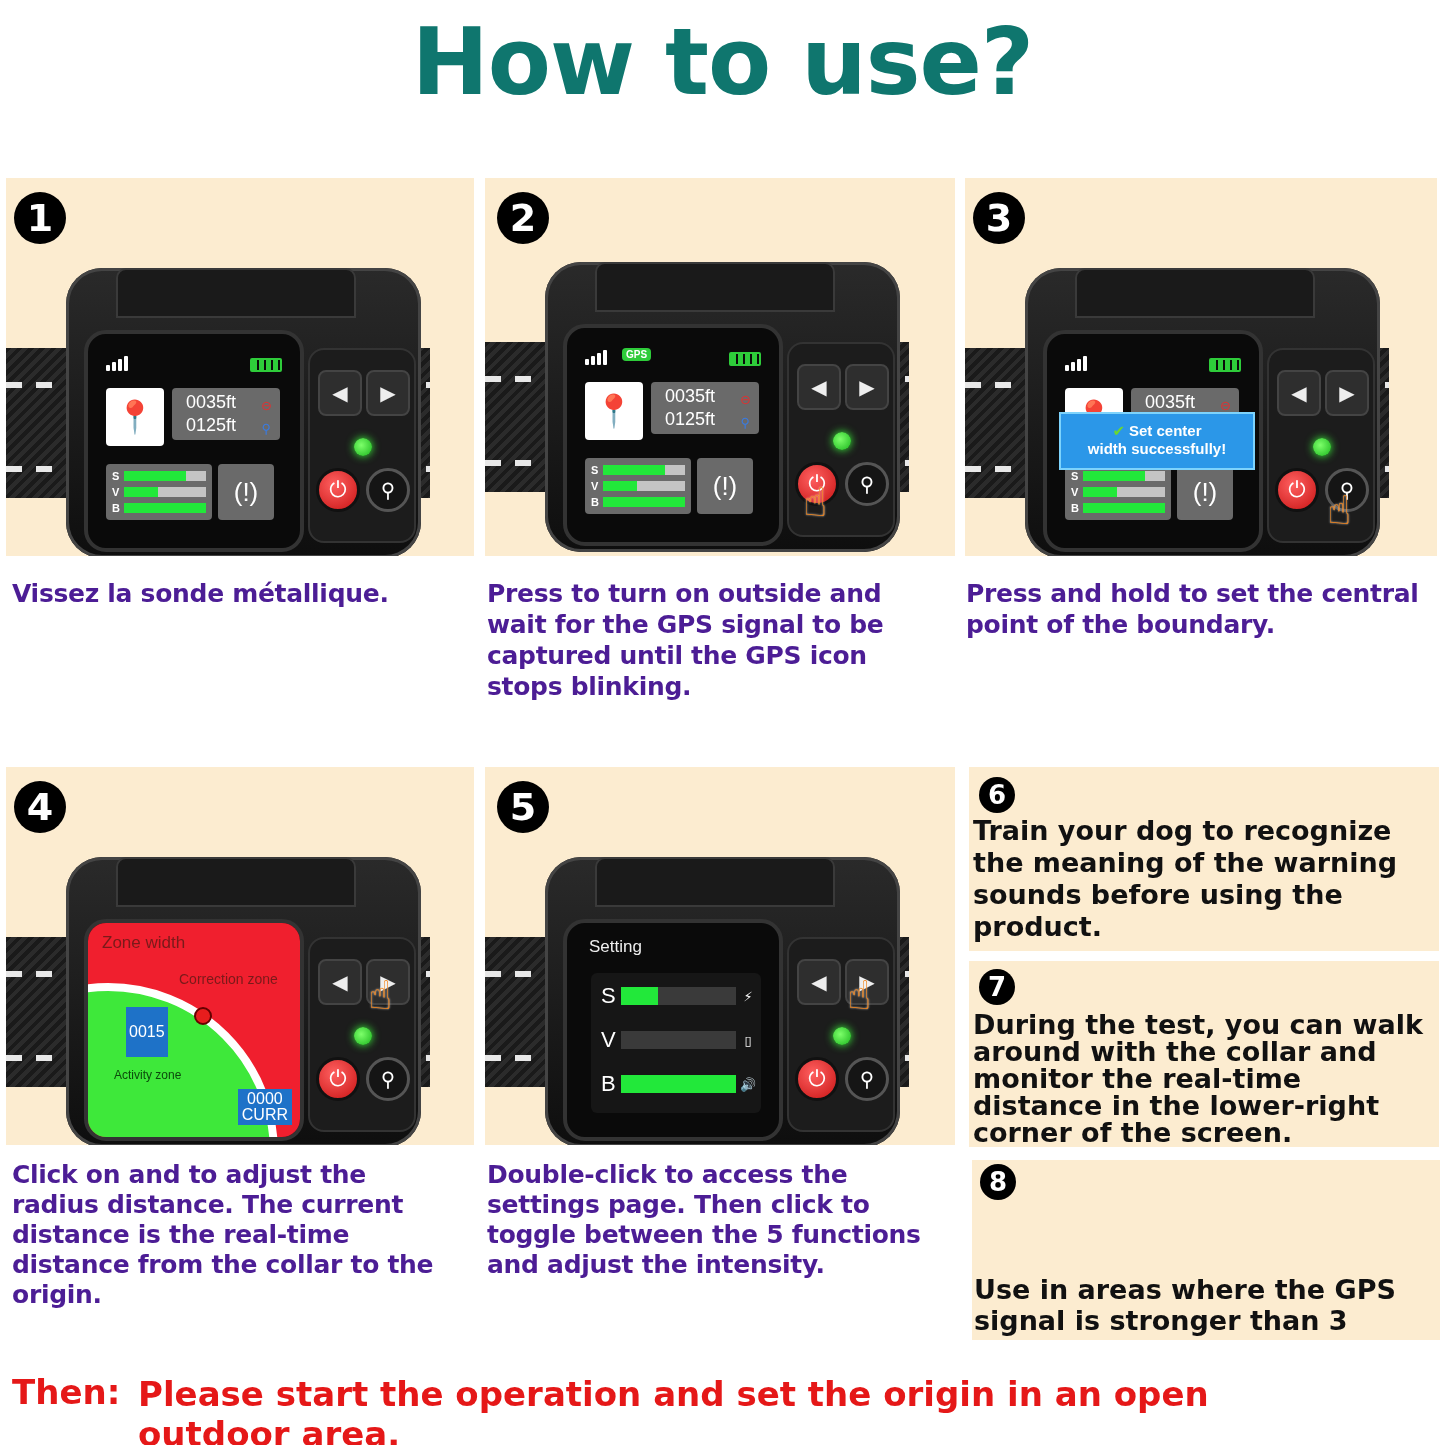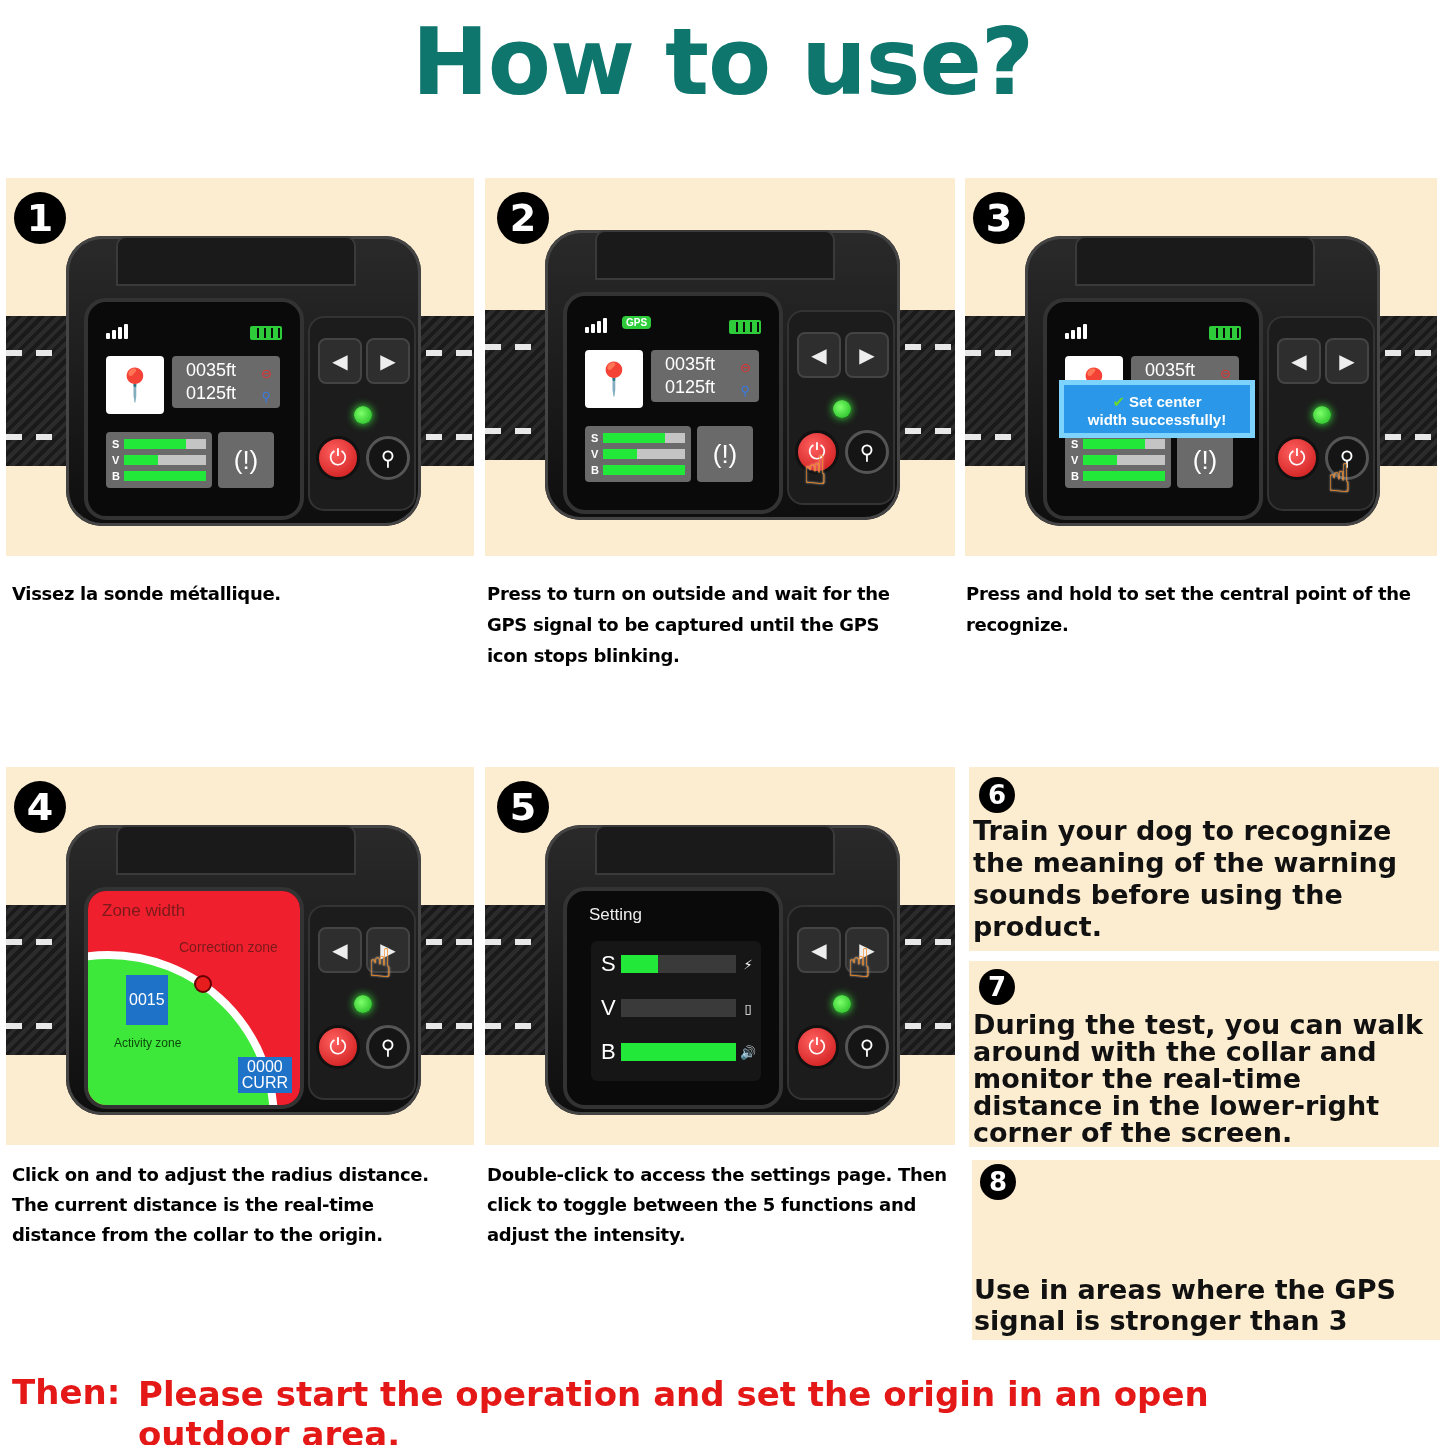"GPS" .device { margin-top: none -> 32px; width: 542px -> 424px }
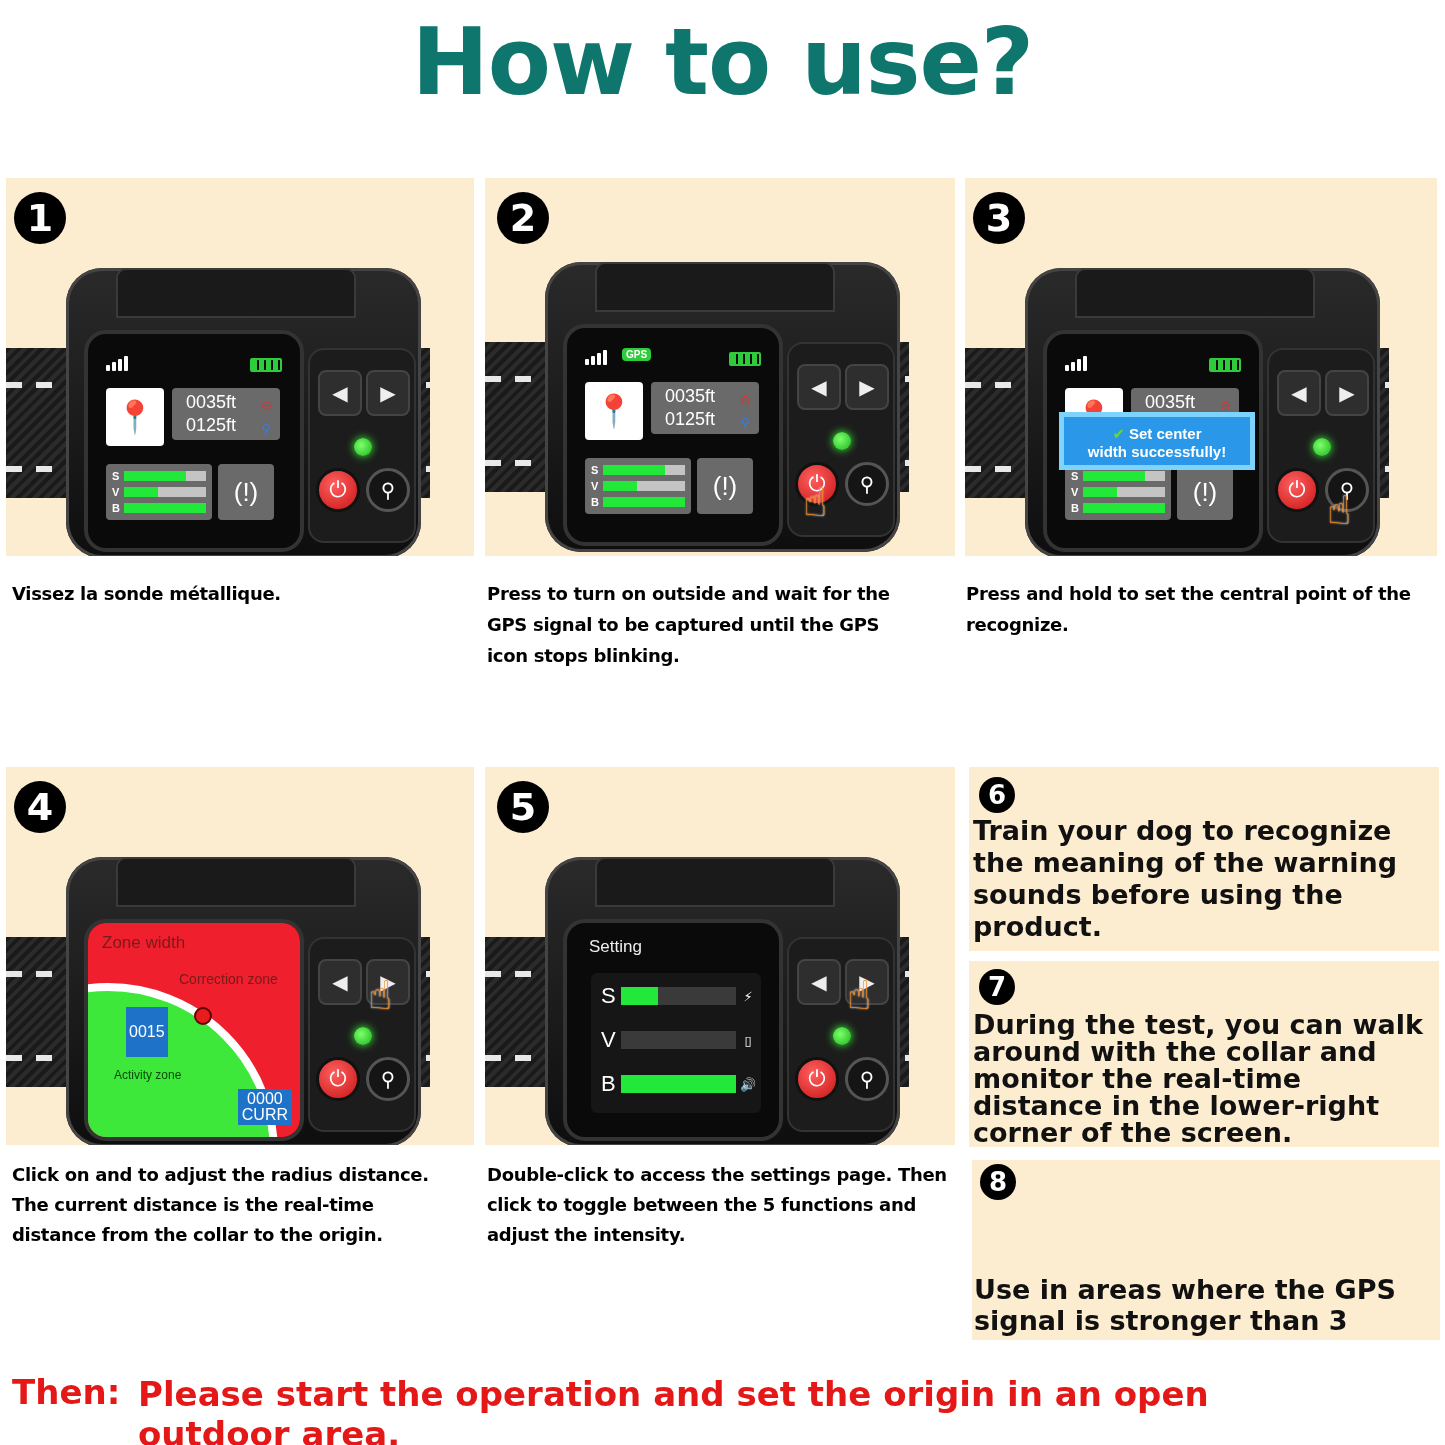"✔ Set center" .toast { border: 5px solid #7dd3fc -> 2px solid #7dd3fc }
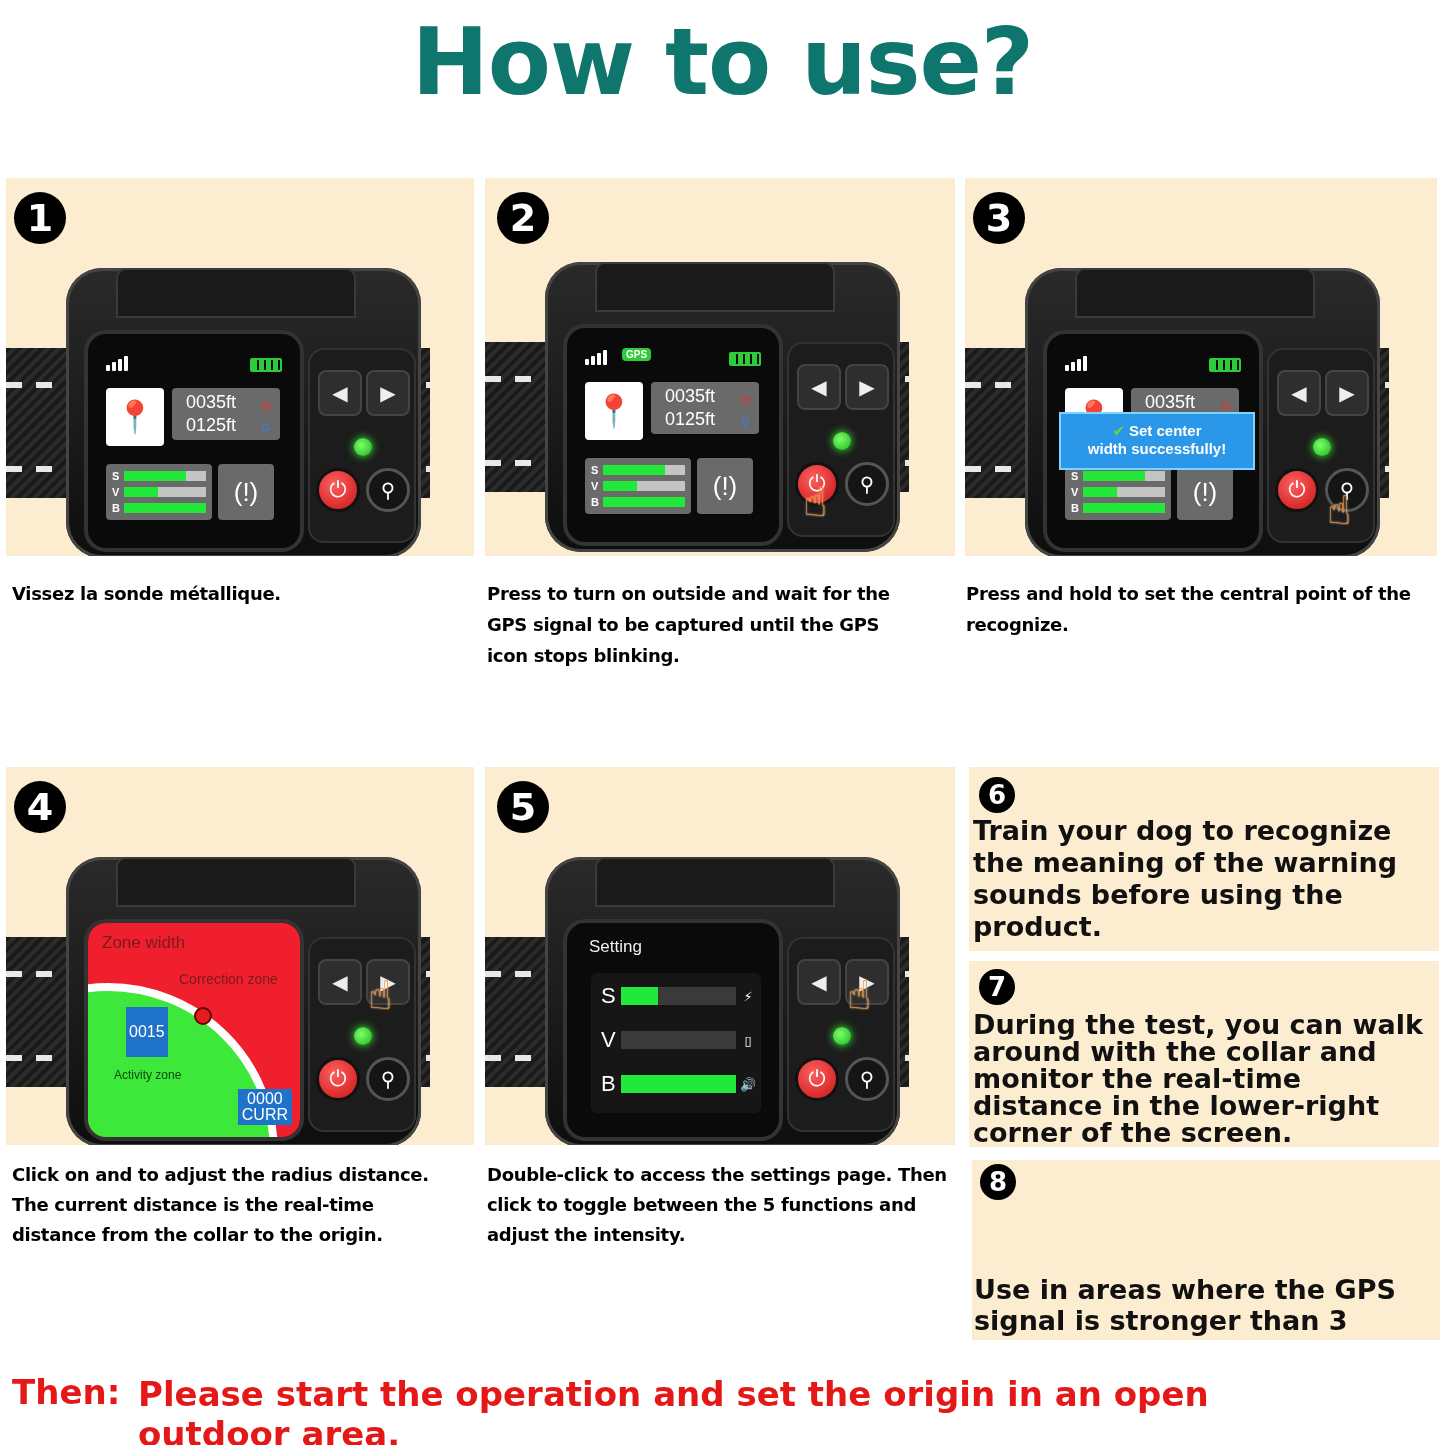"Vissez la sonde métallique." .caption { color: #000000 -> #4c1d95; font-size: 18px -> 25px }
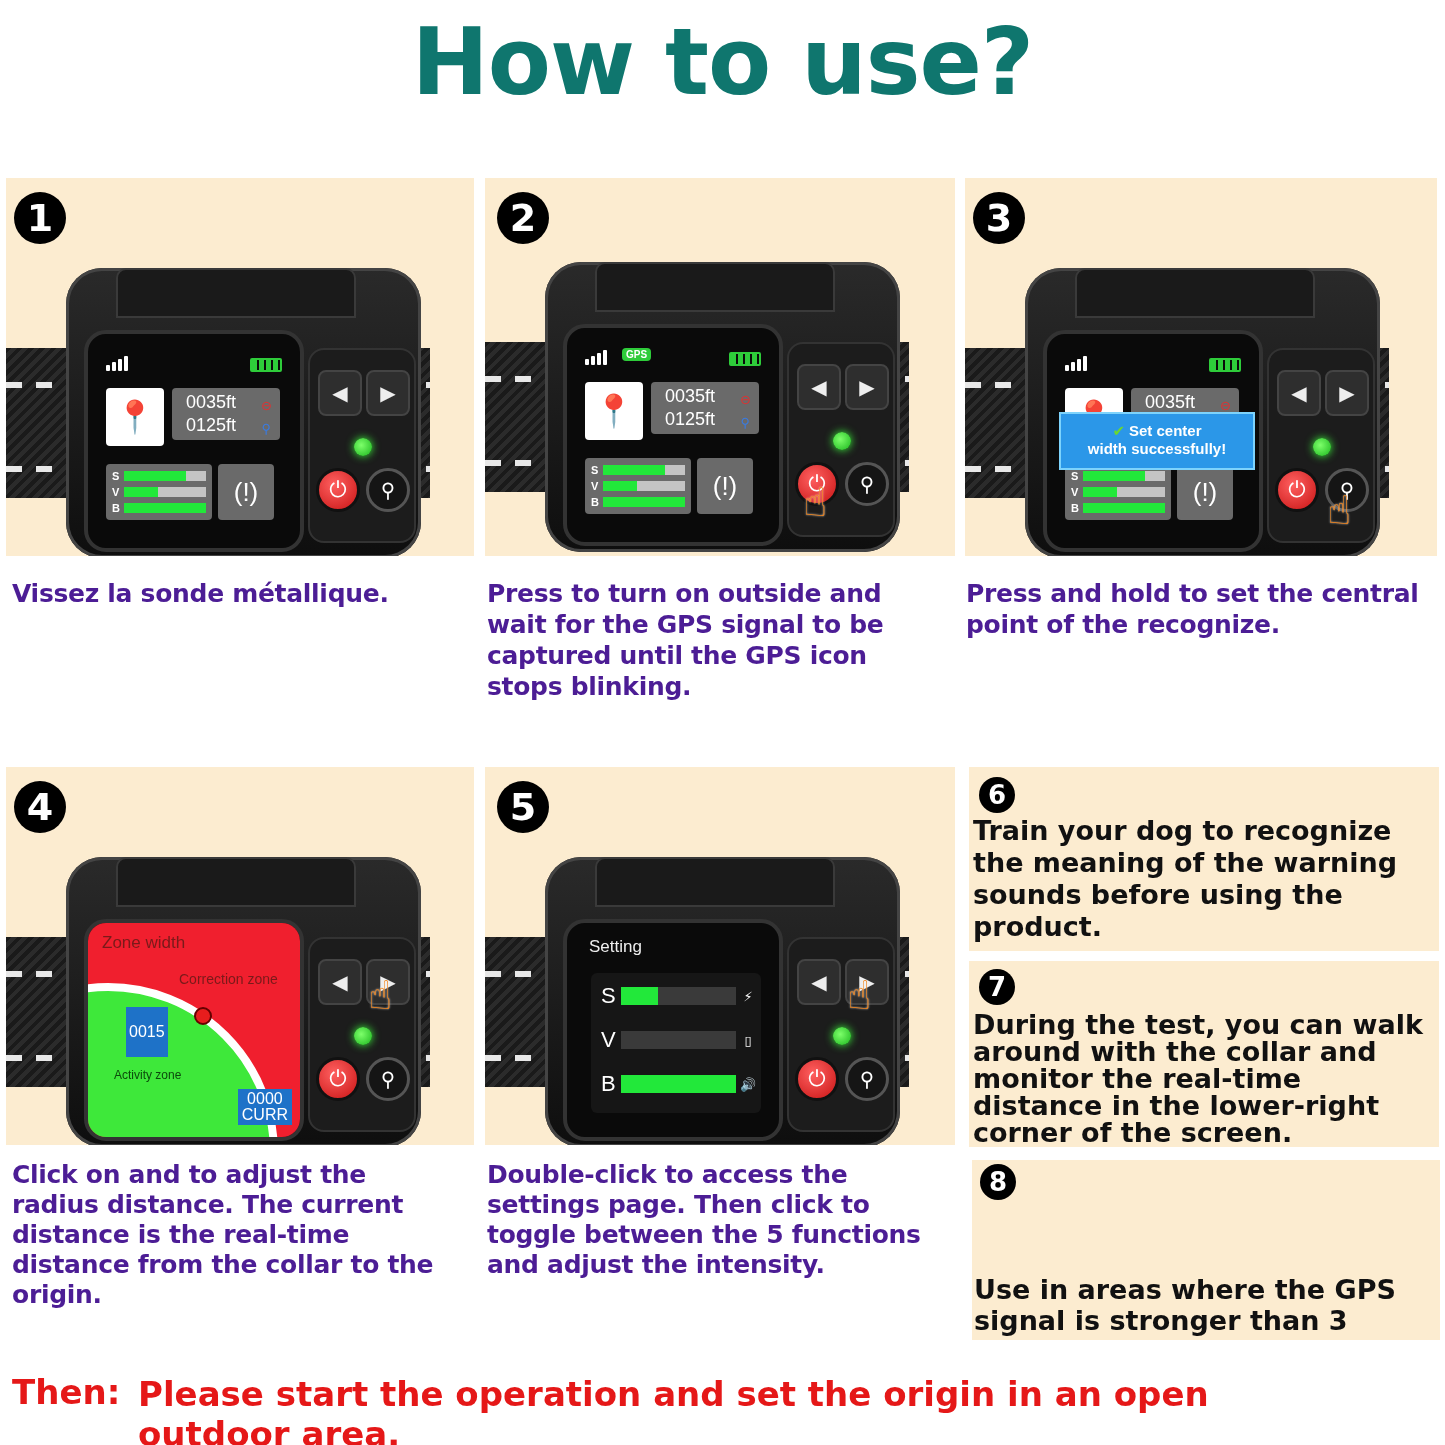"Press and hold to set" div.caption { text: recognize -> boundary }
